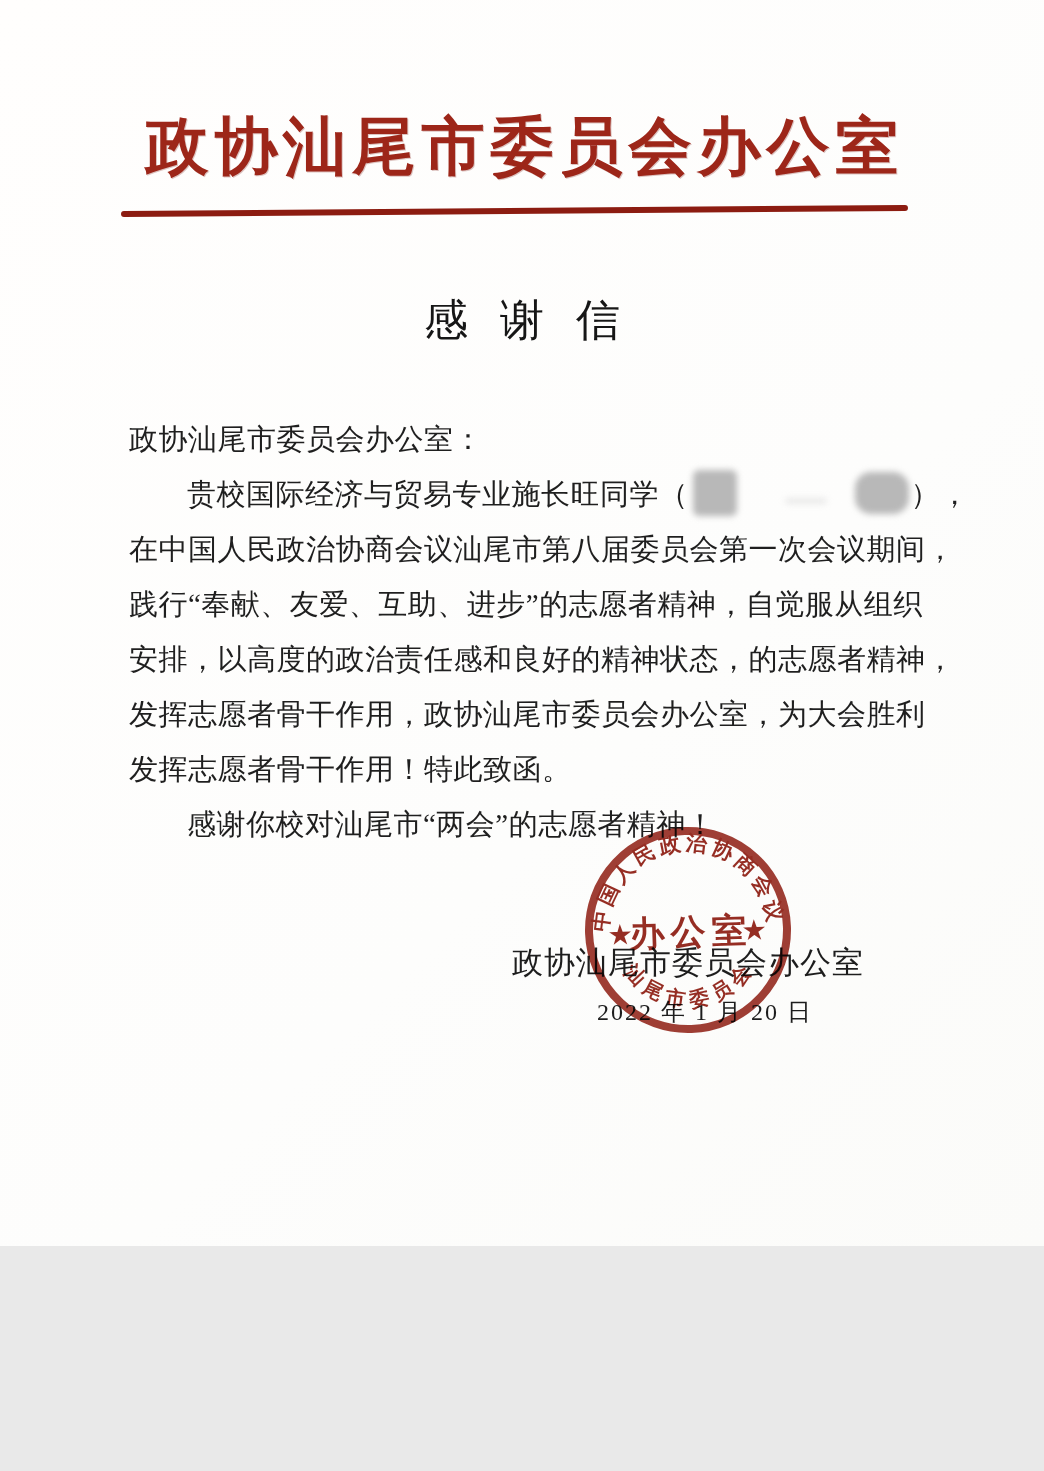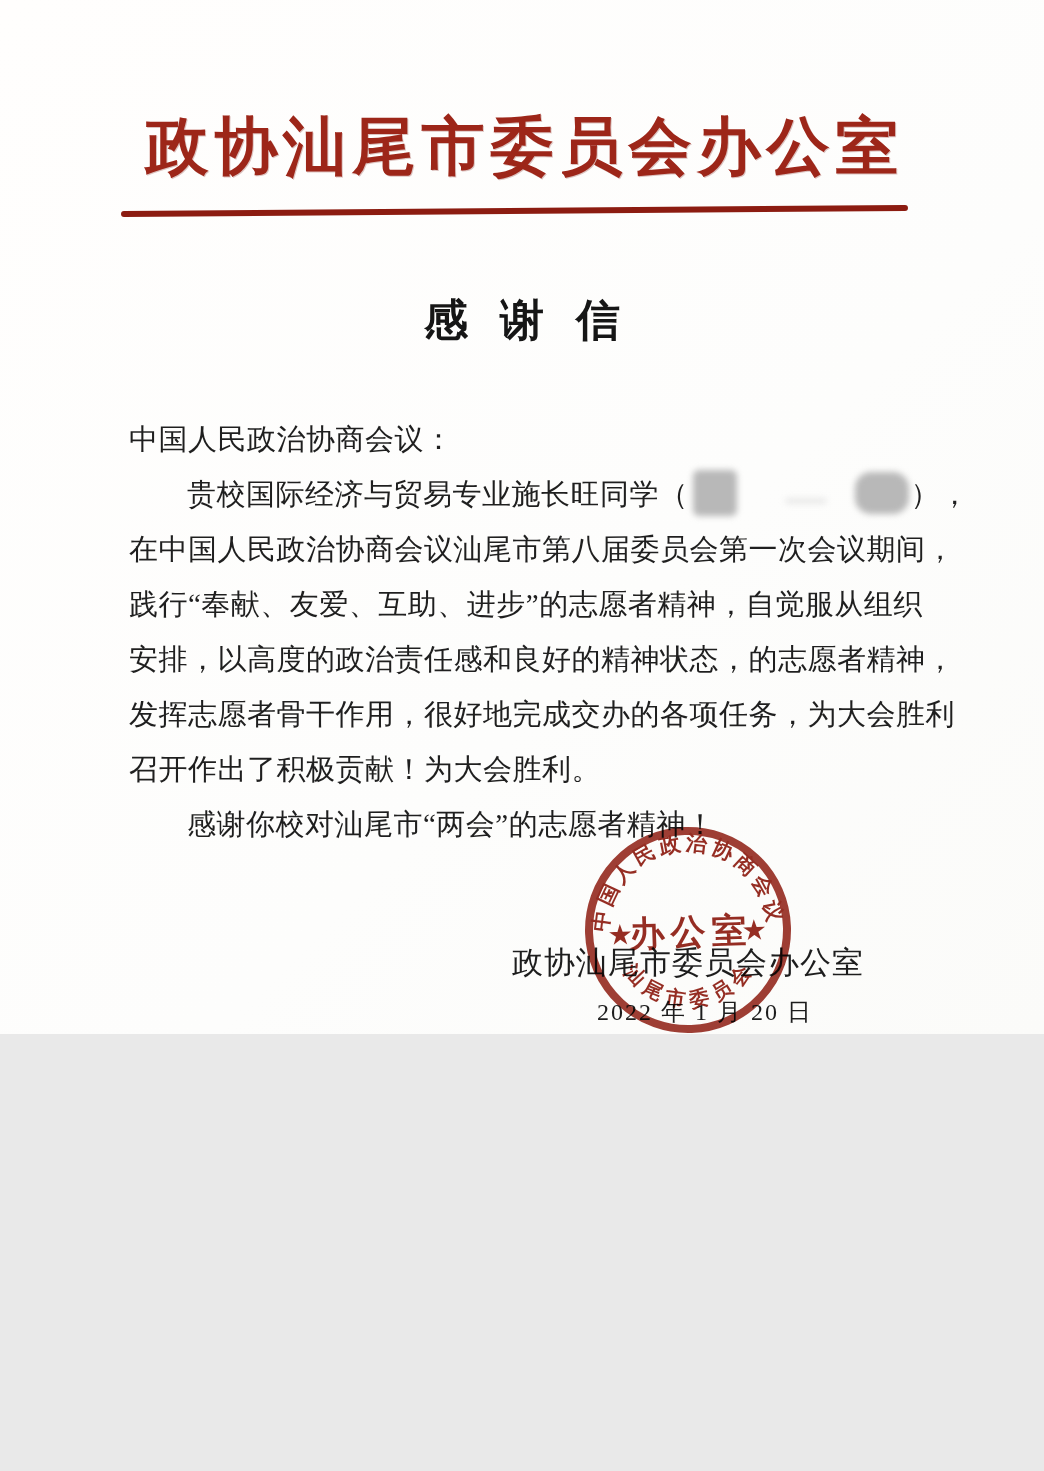"政协汕尾市委员会办公室" .page { height: 1034px -> 1246px }
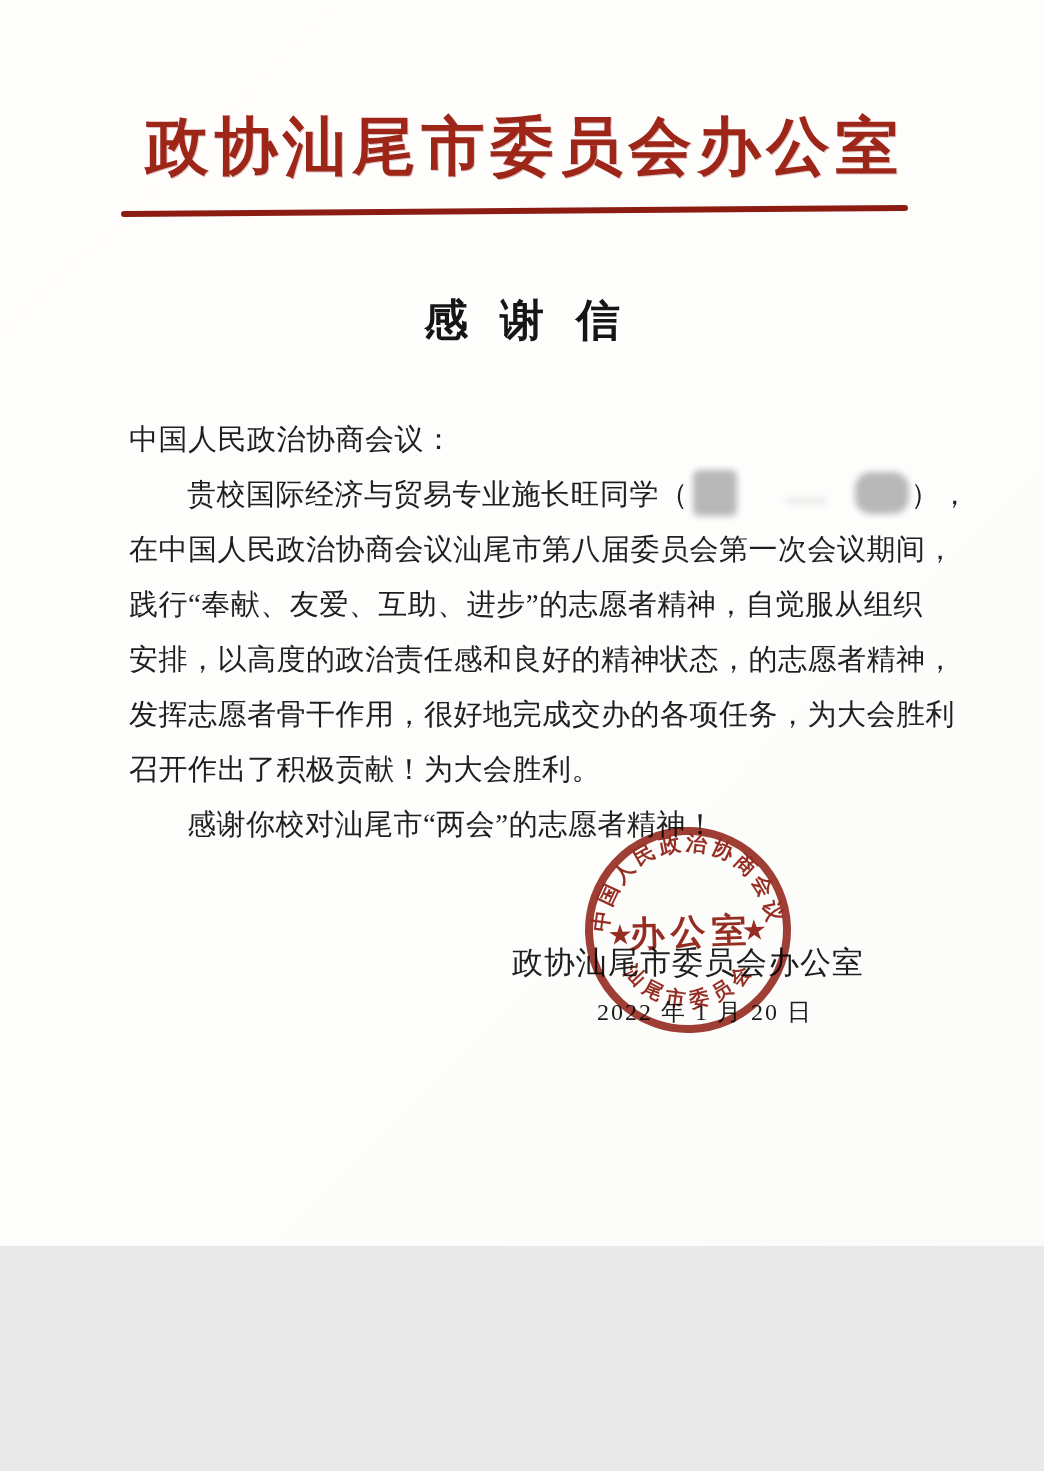"感谢信" .letter-title { font-weight: bold -> normal }
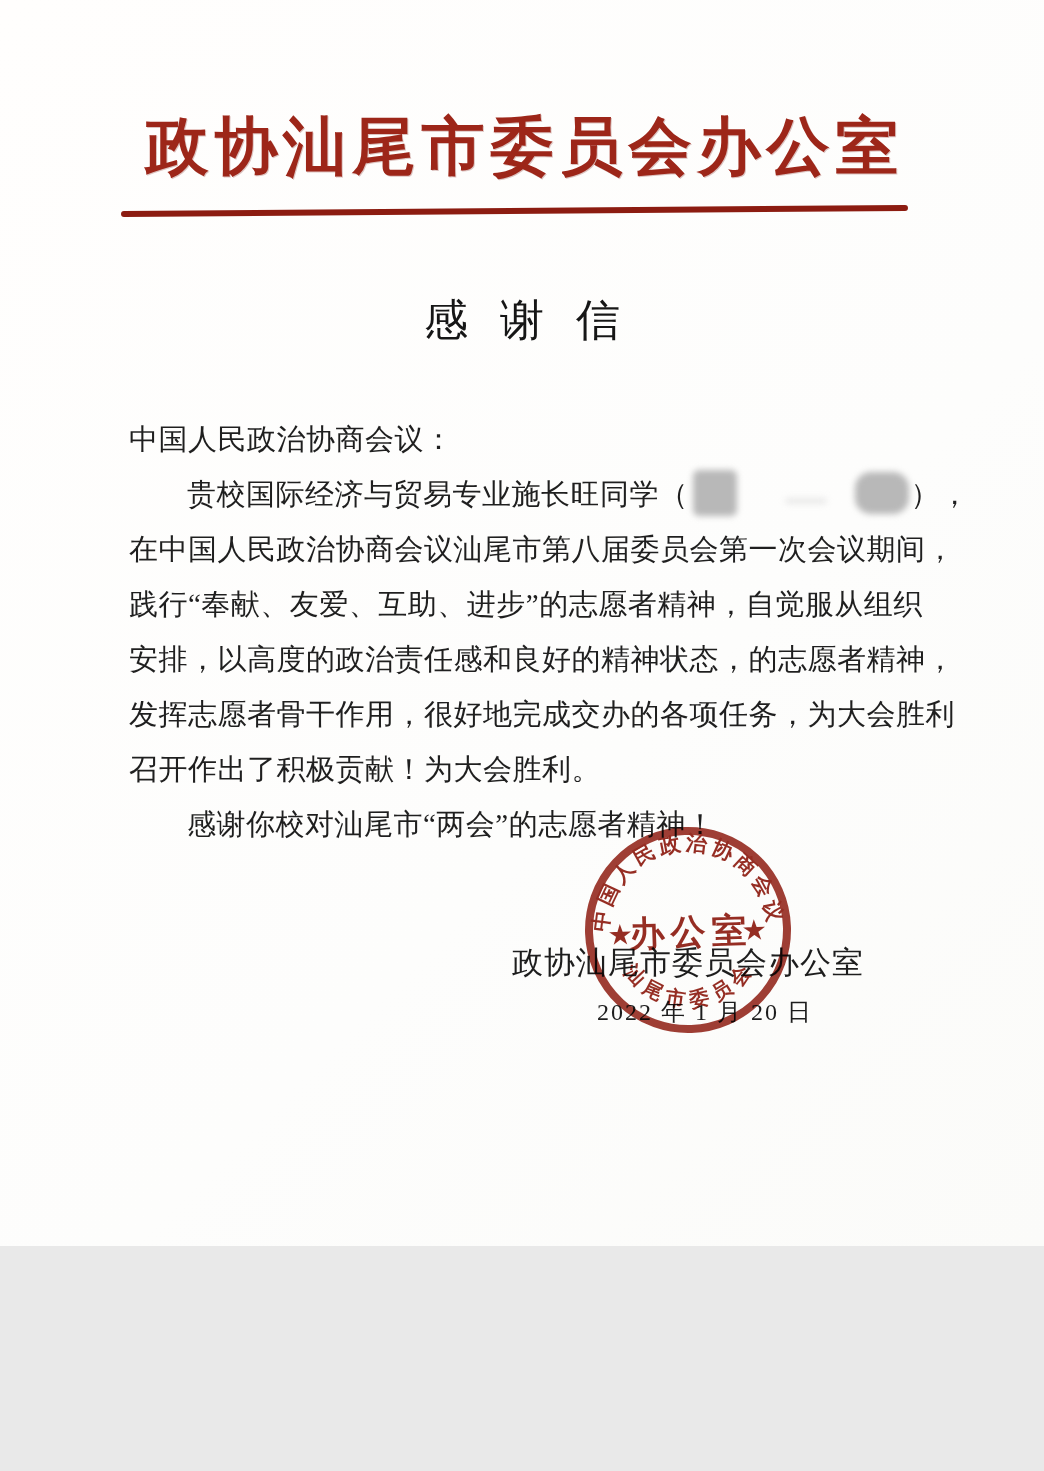"中国人民政治协商会议：" div.line { text: 中国人民政治协商会议 -> 政协汕尾市委员会办公室 }
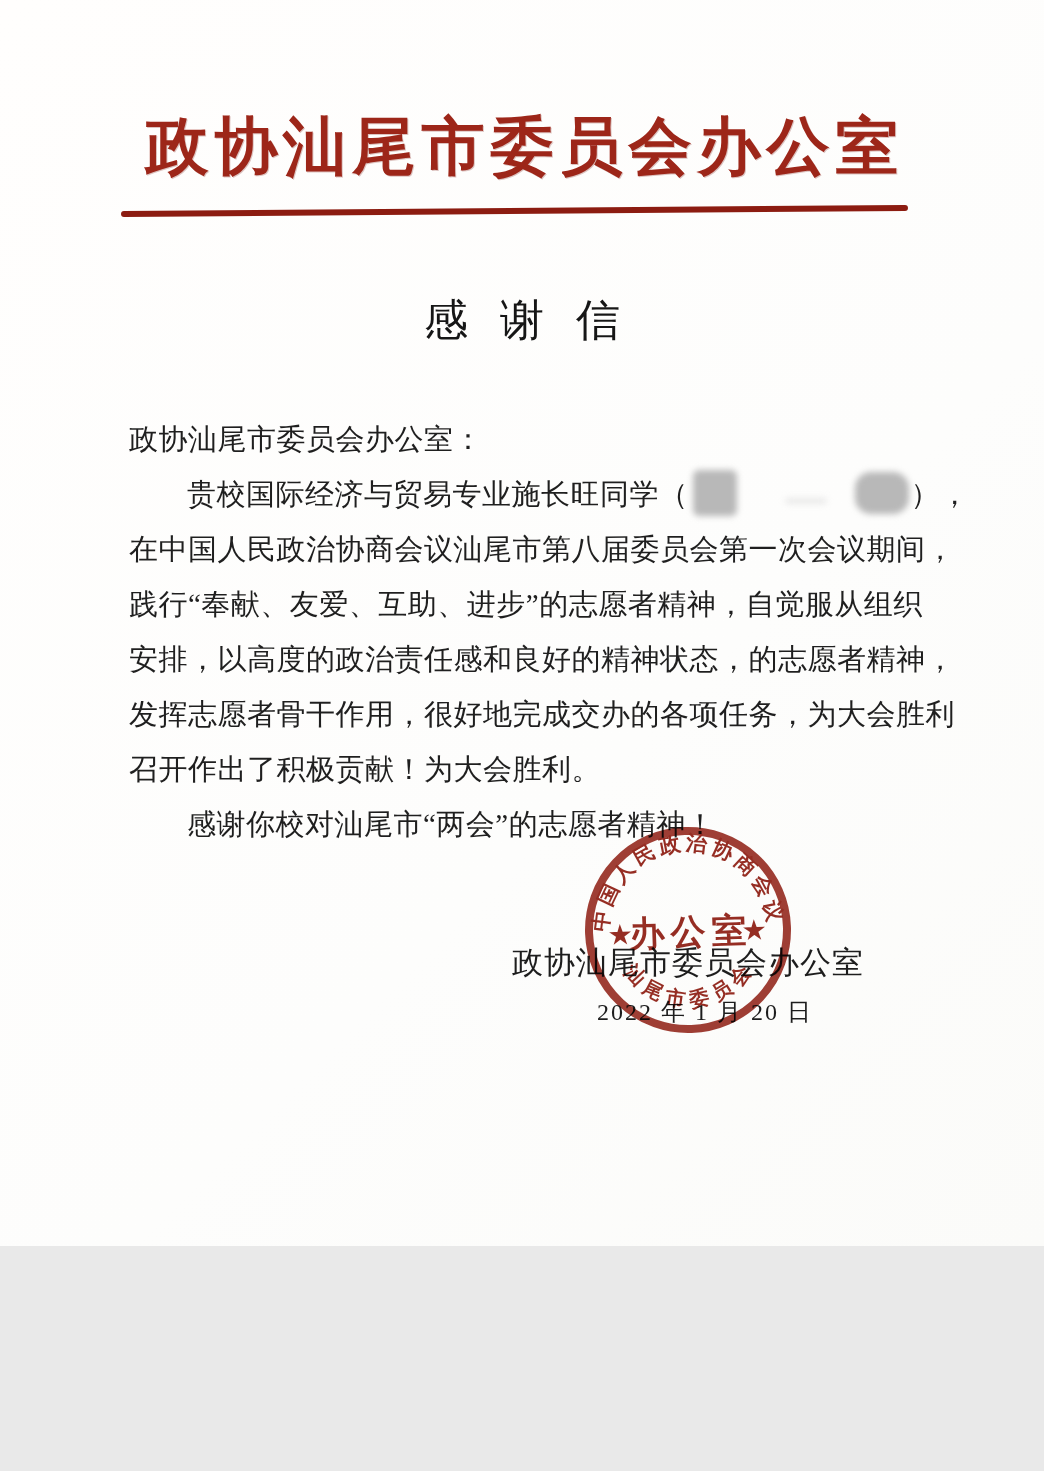"发挥志愿者骨干作用，很好地完成交办的各项任务，为大会胜利" div.line { text: 很好地完成交办的各项任务 -> 政协汕尾市委员会办公室 }
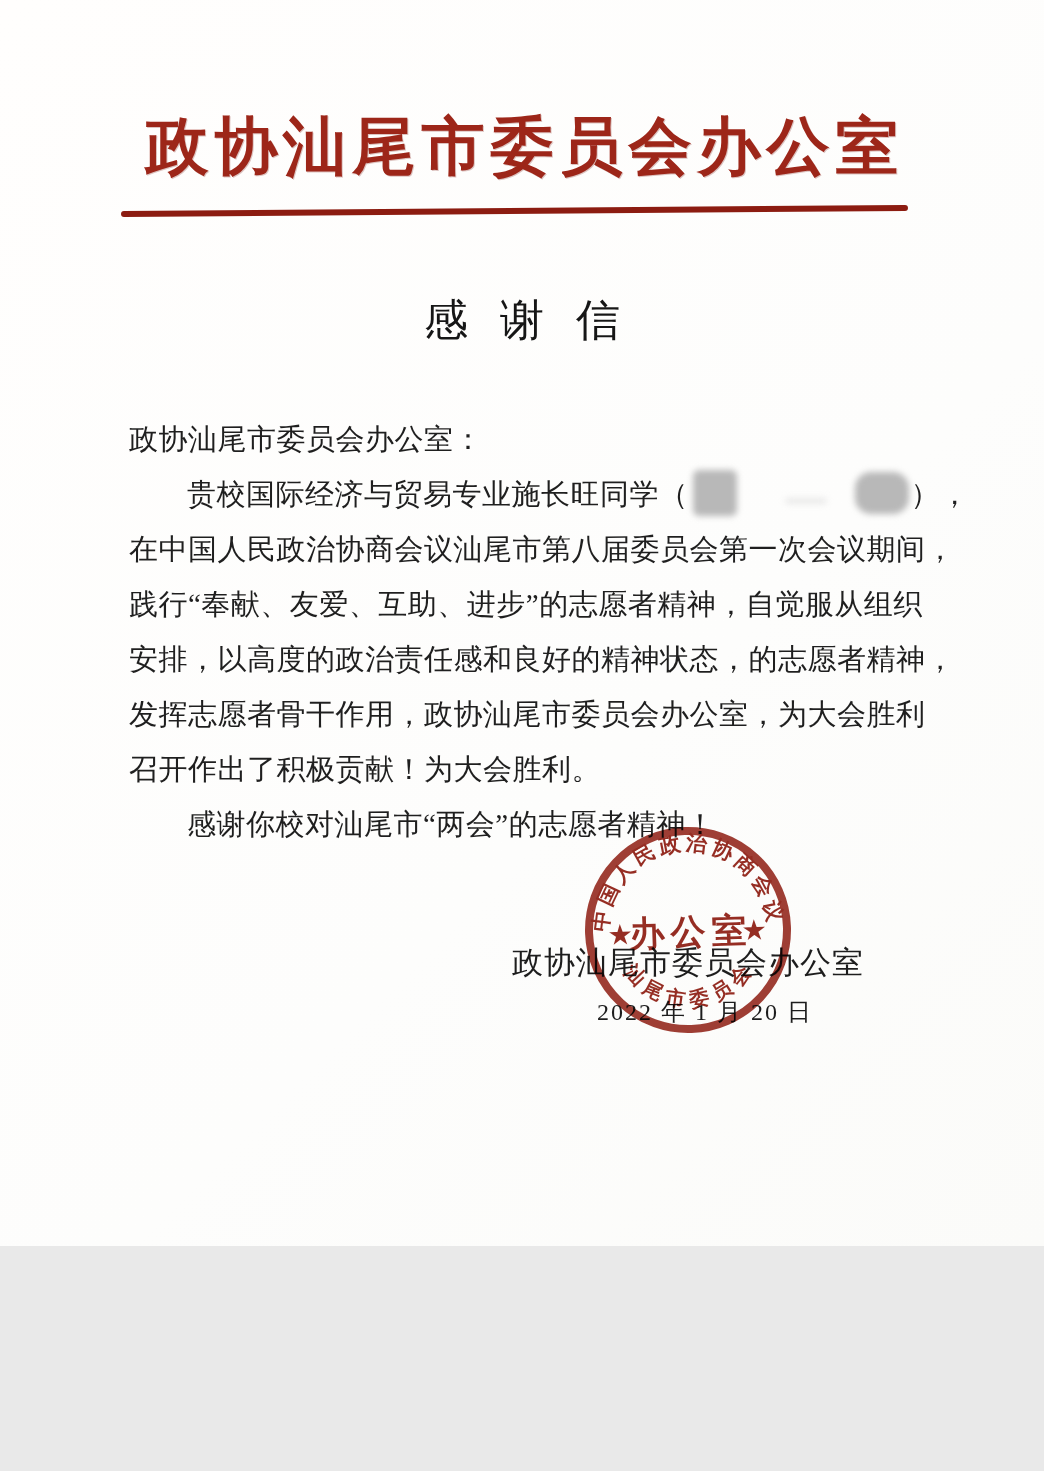"召开作出了积极贡献！为大会胜利。" div.line { text: 召开作出了积极贡献！为大会胜利 -> 发挥志愿者骨干作用！特此致函 }
